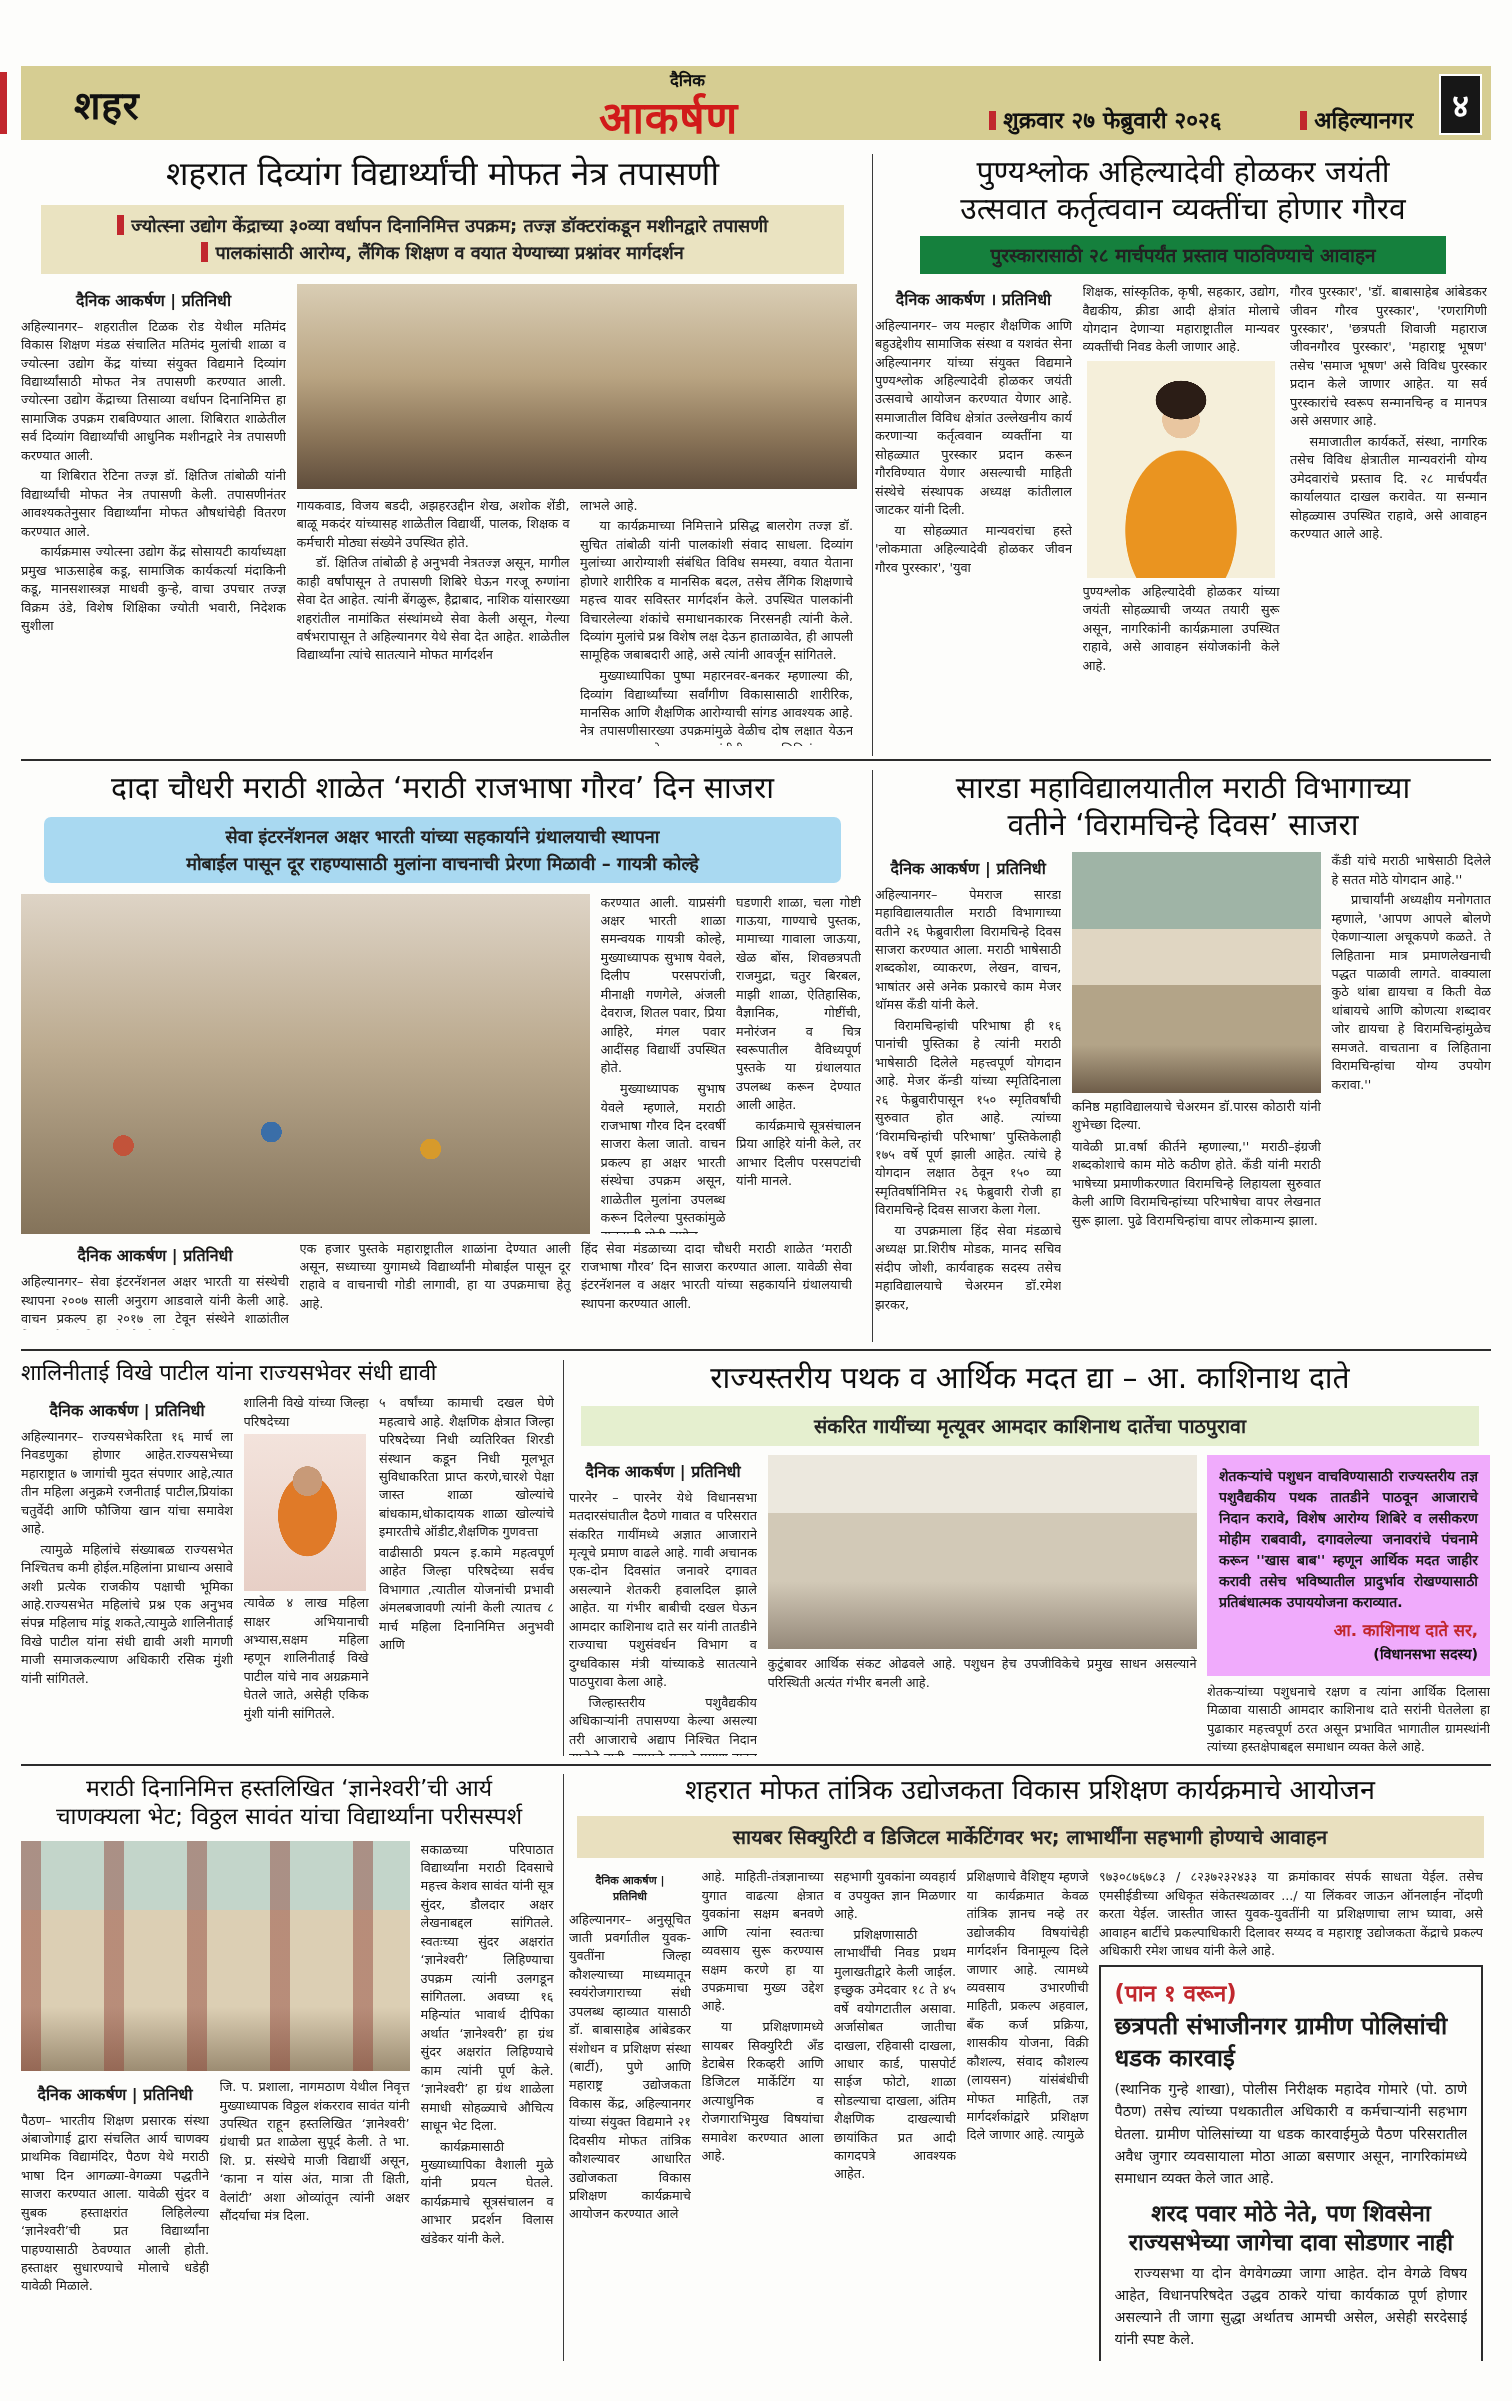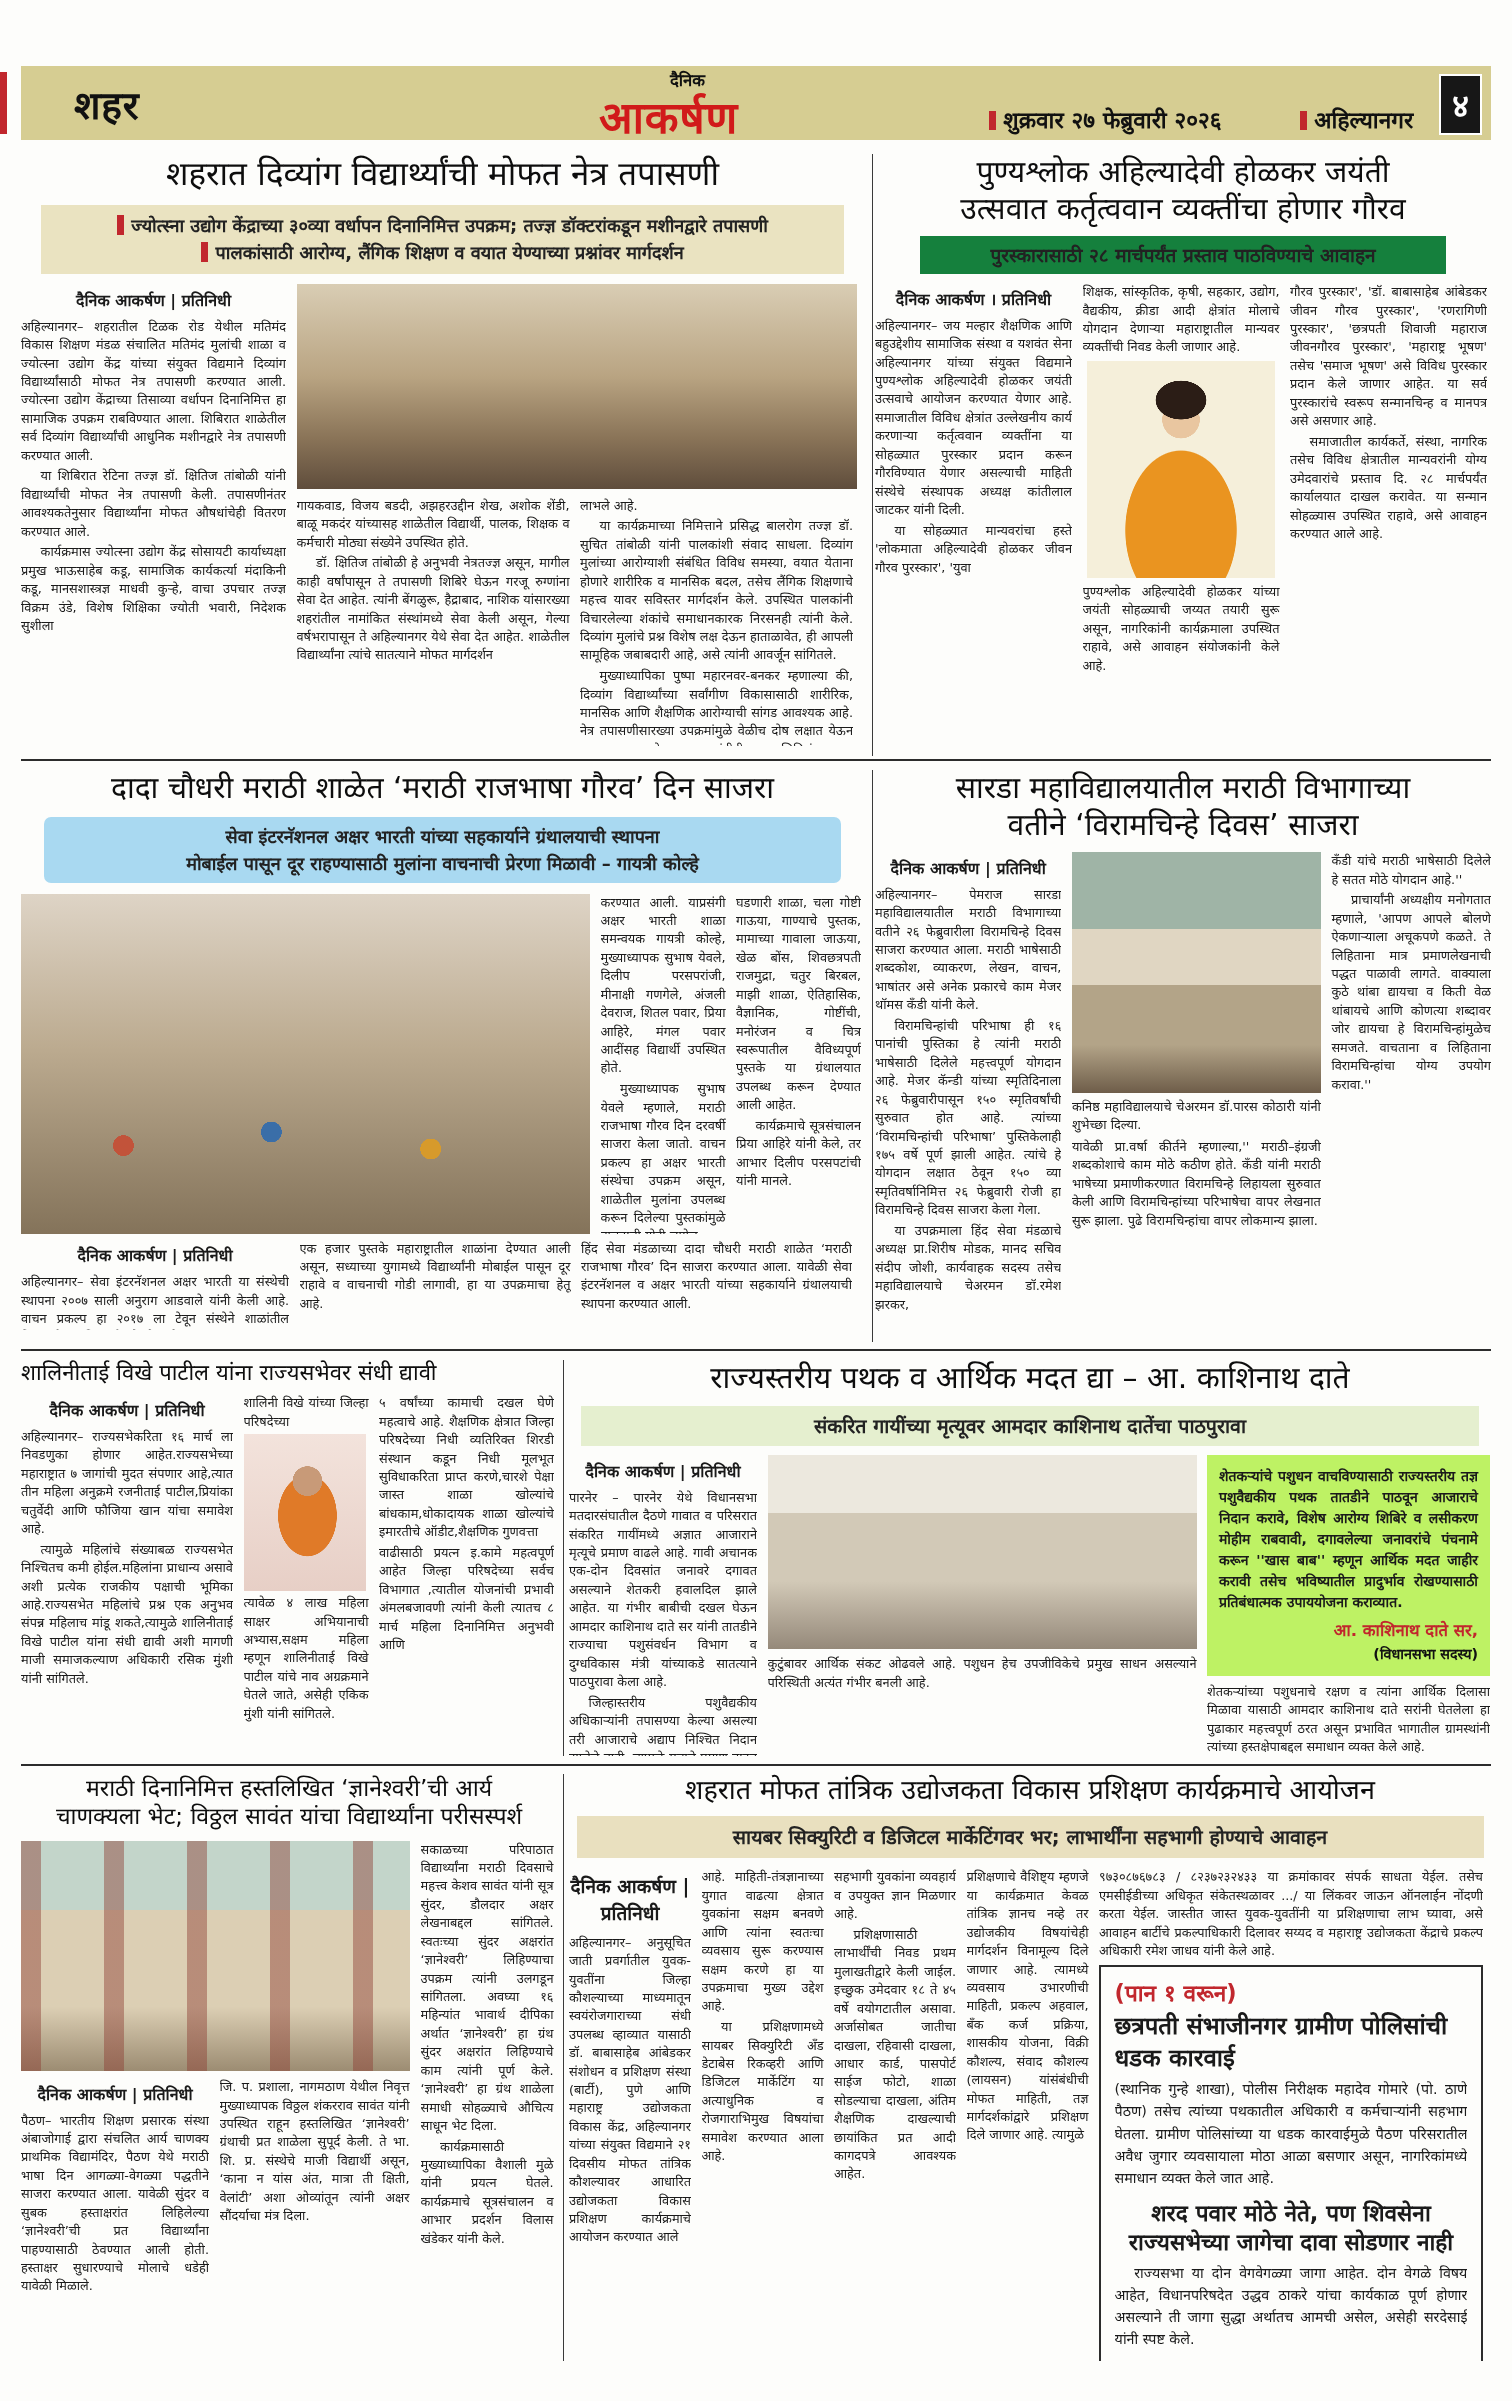"शेतकऱ्यांचे पशुधन वाचविण्यासाठी" .quotebox { background: #bef264 -> #f0abfc }
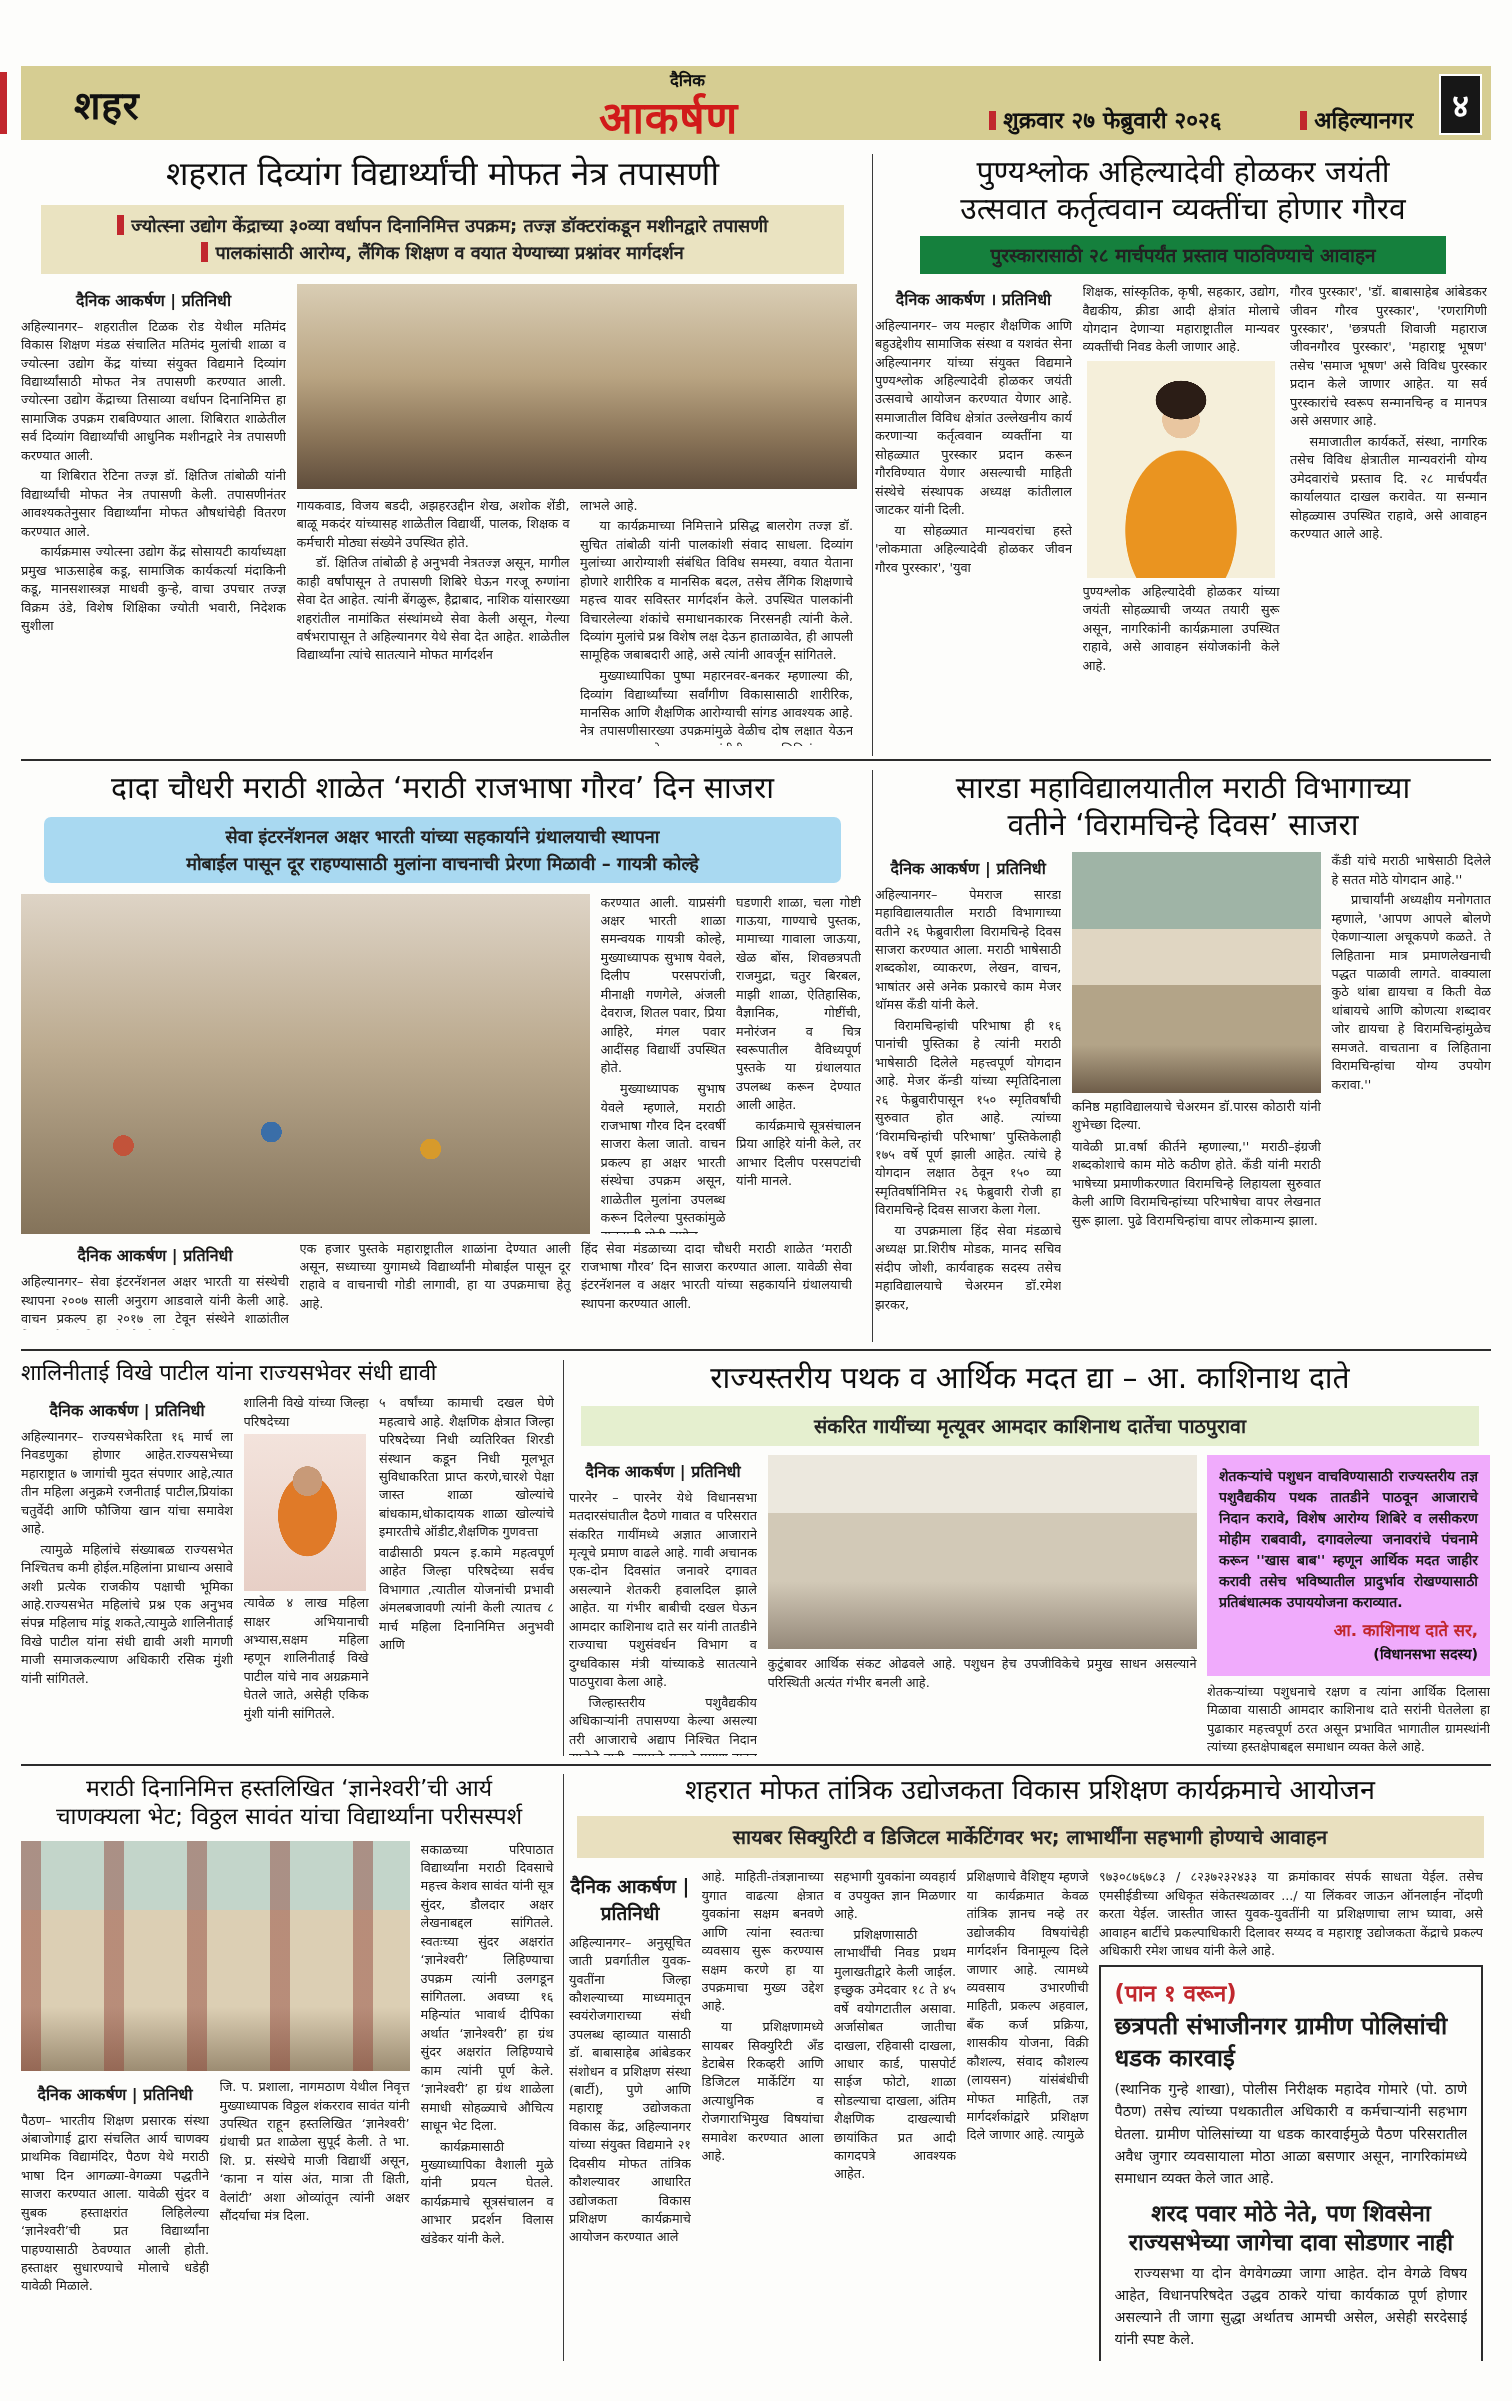"दैनिक आकर्षण |" div.byline { font-size: 19px -> 11px }
